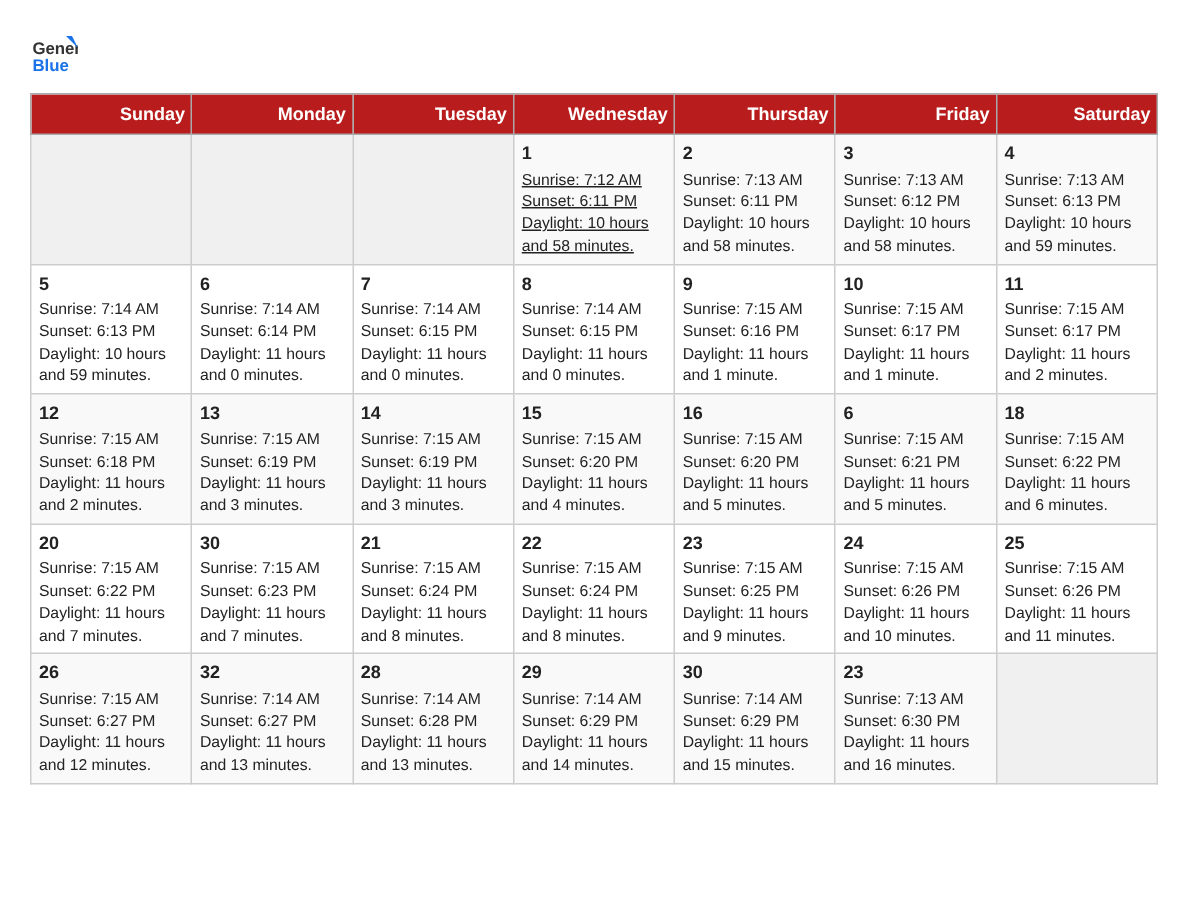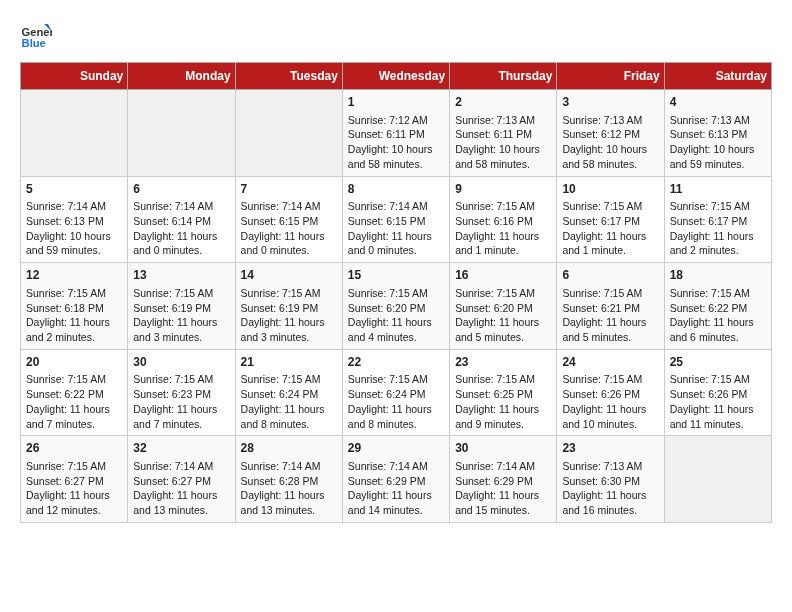"Sunrise: 7:12 AM" div.day-info { text-decoration: none -> underline }
